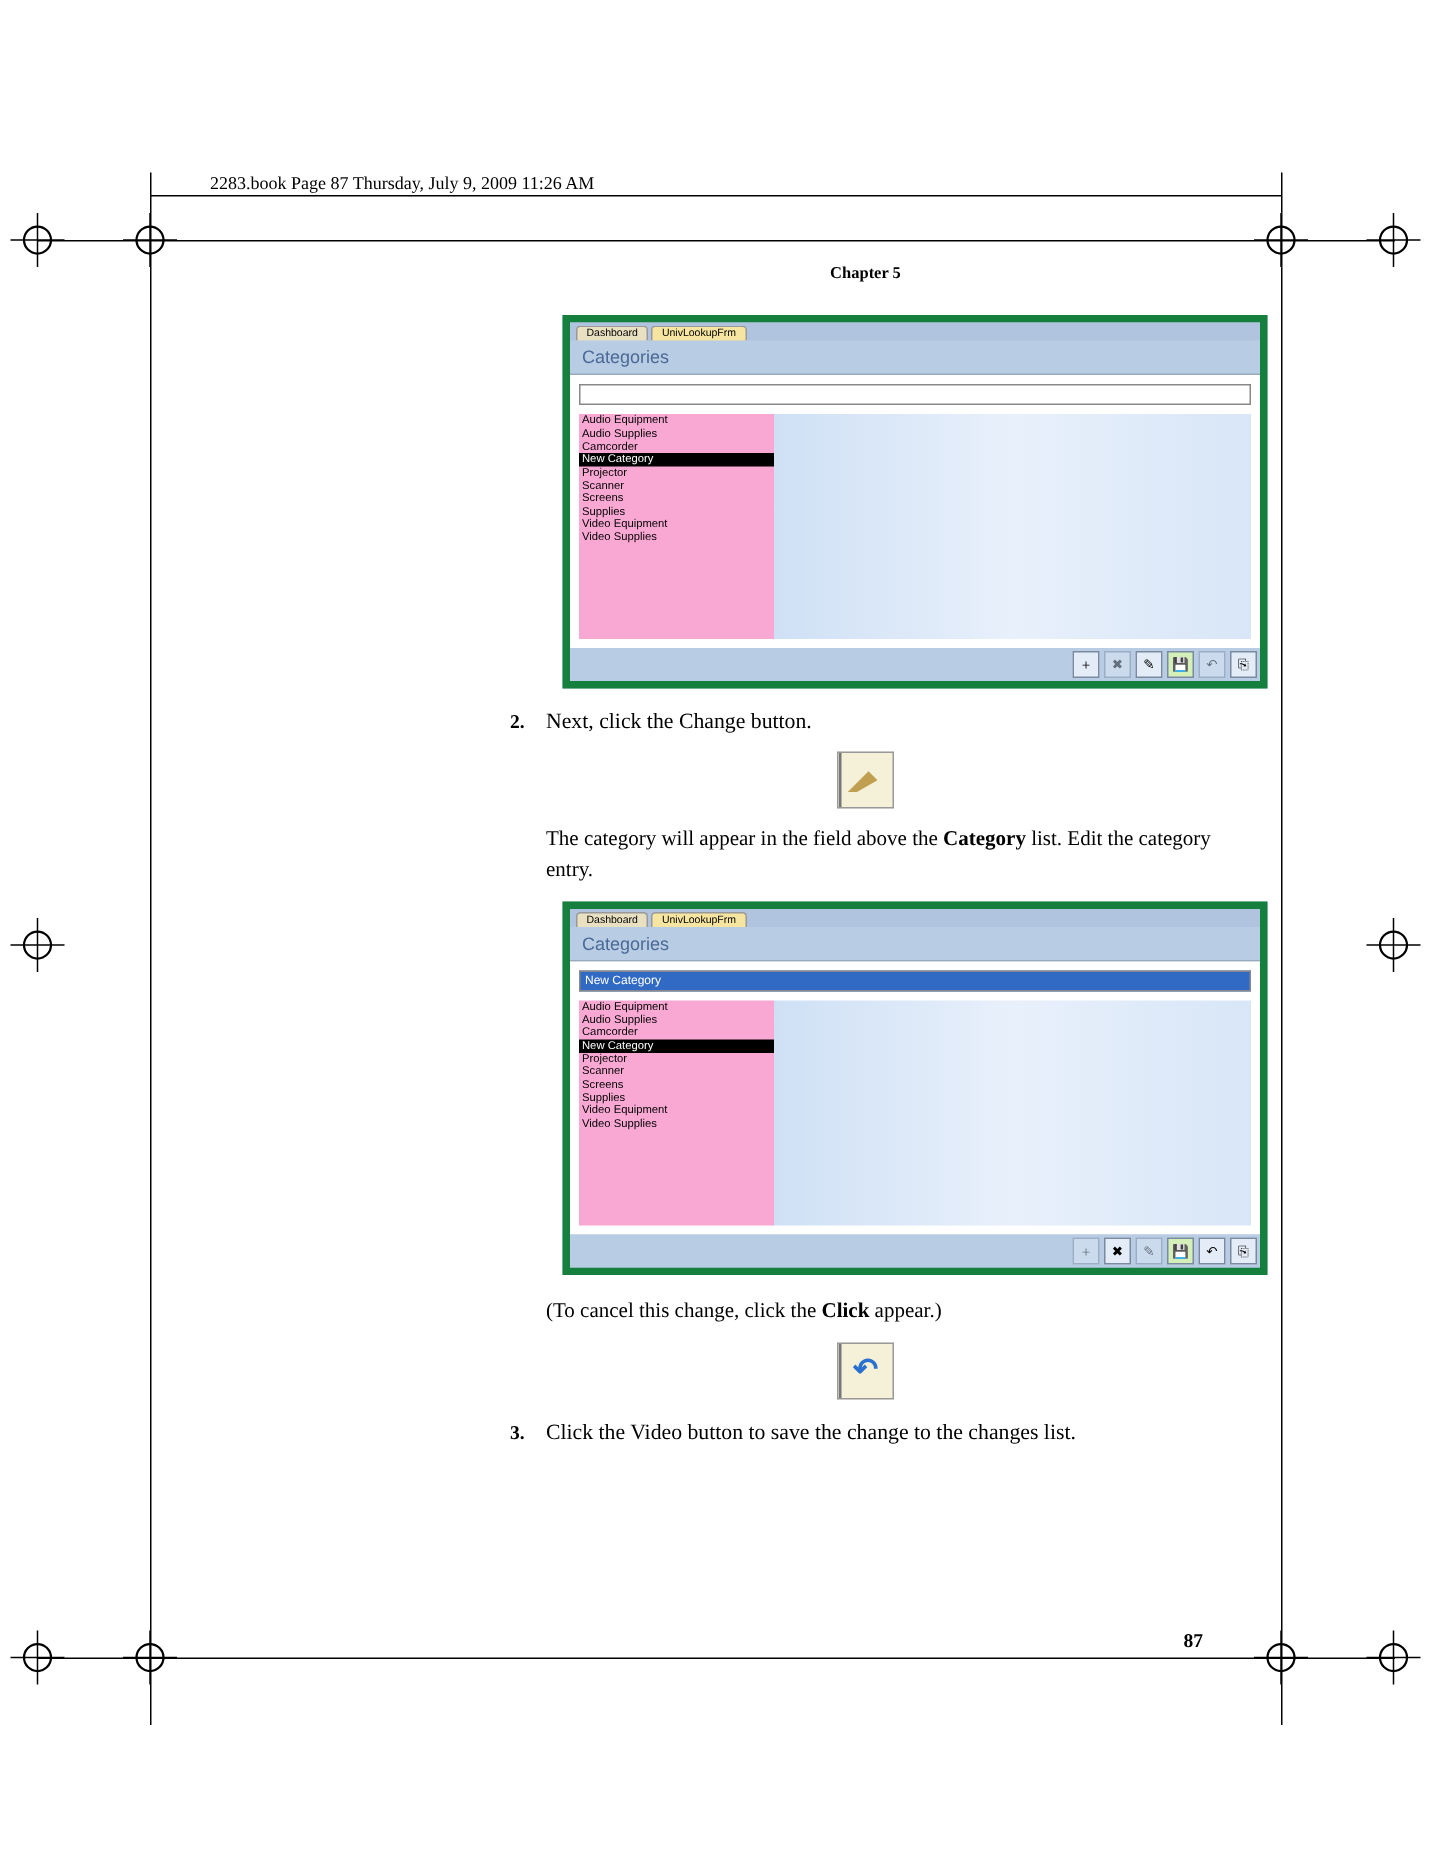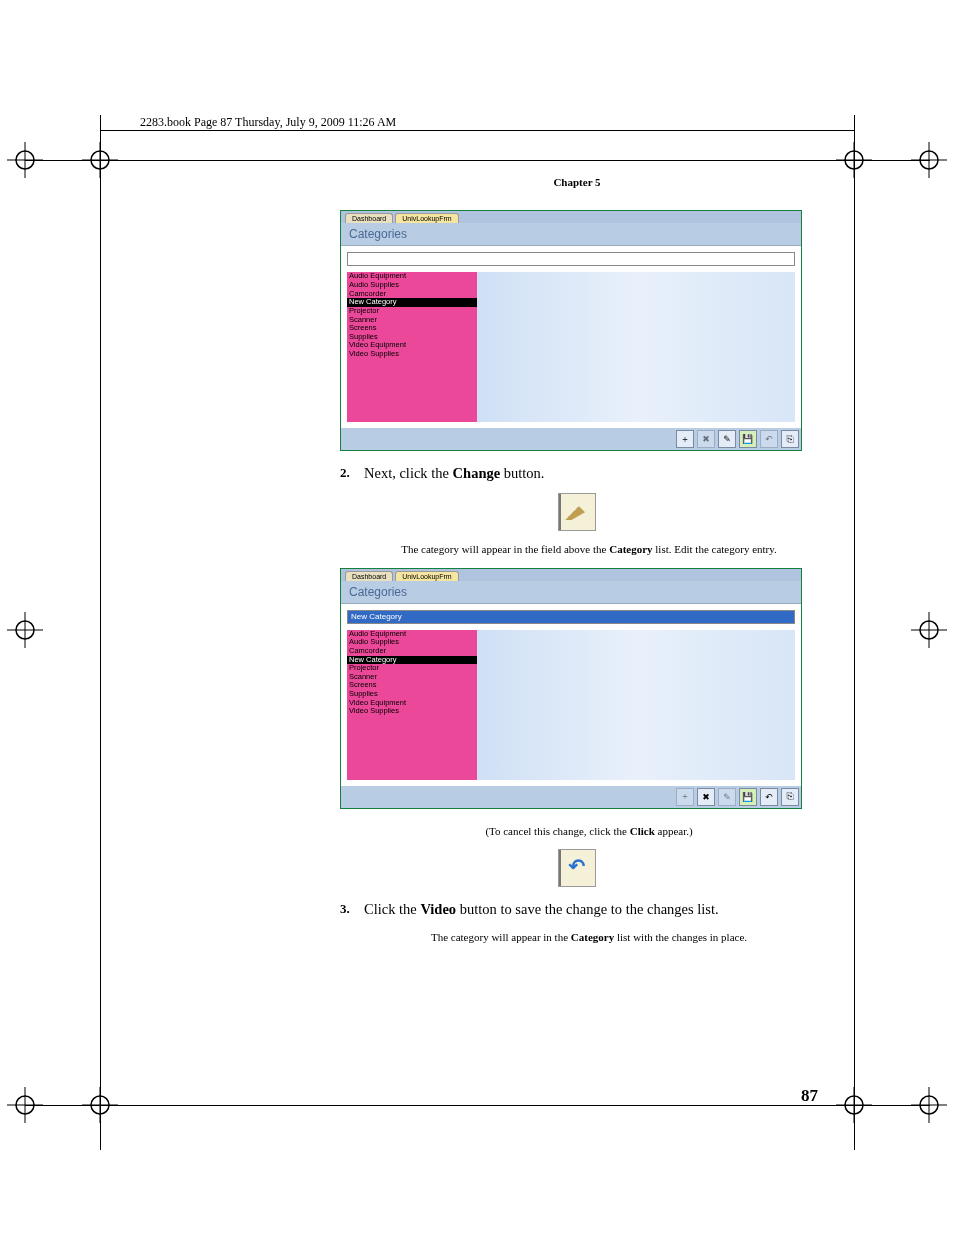"Categories" .screenshot { border: 1px solid #15803d -> 5px solid #15803d; margin-left: none -> 35px }
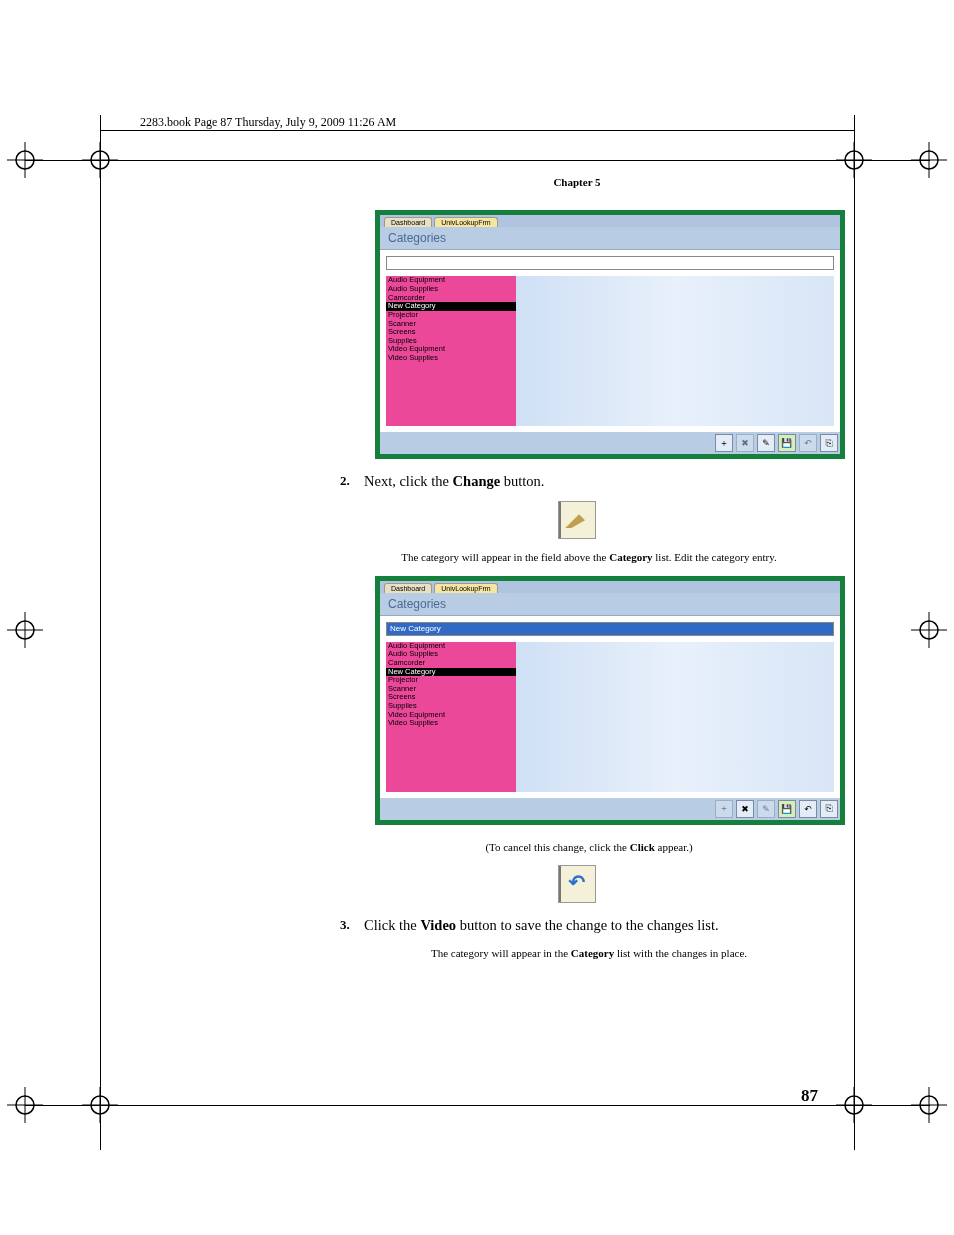"Audio Equipment" .ss-list { background: #ec4899 -> #f9a8d4 }
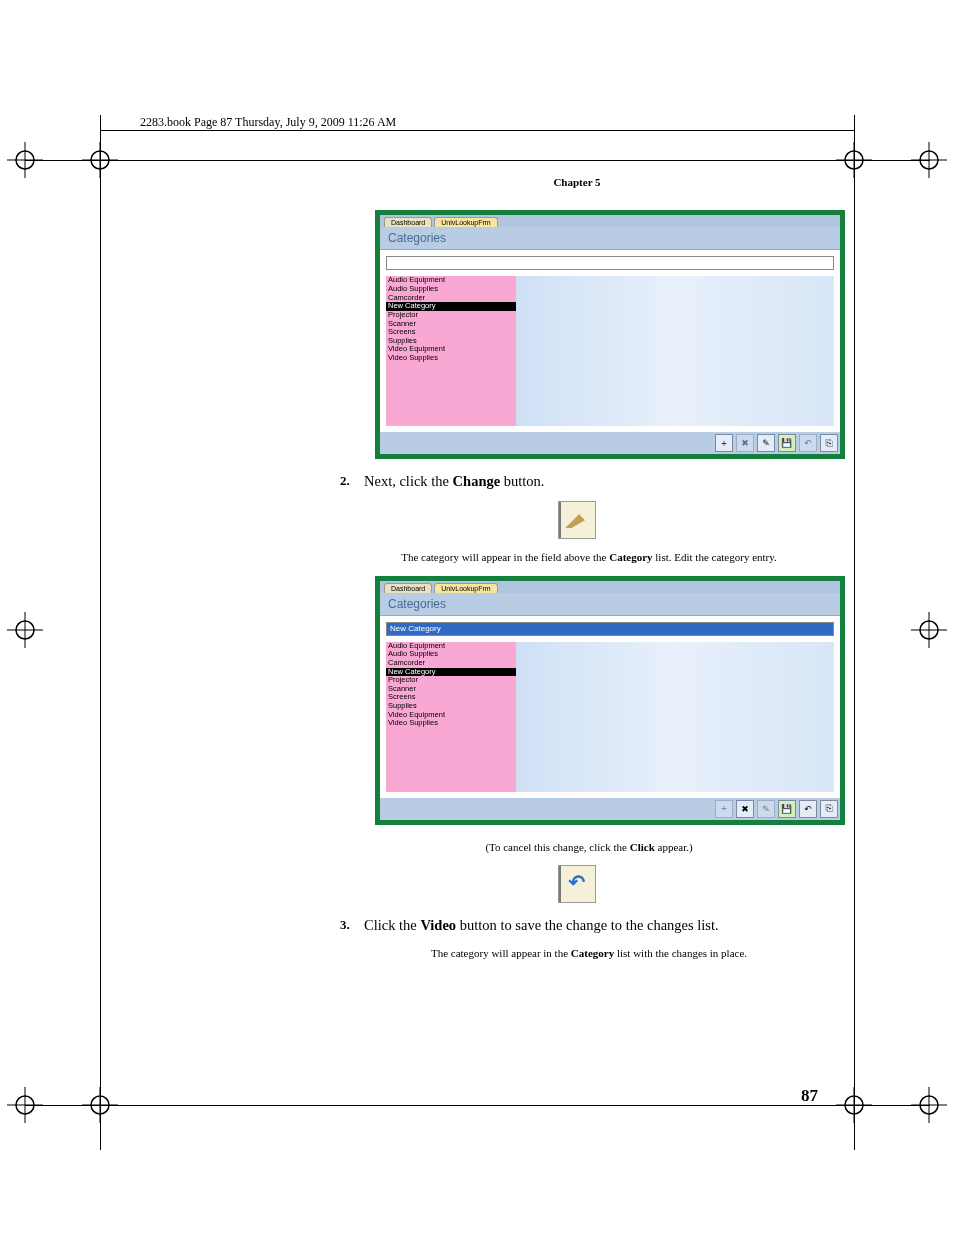"Change" .step-body b { font-weight: bold -> normal }
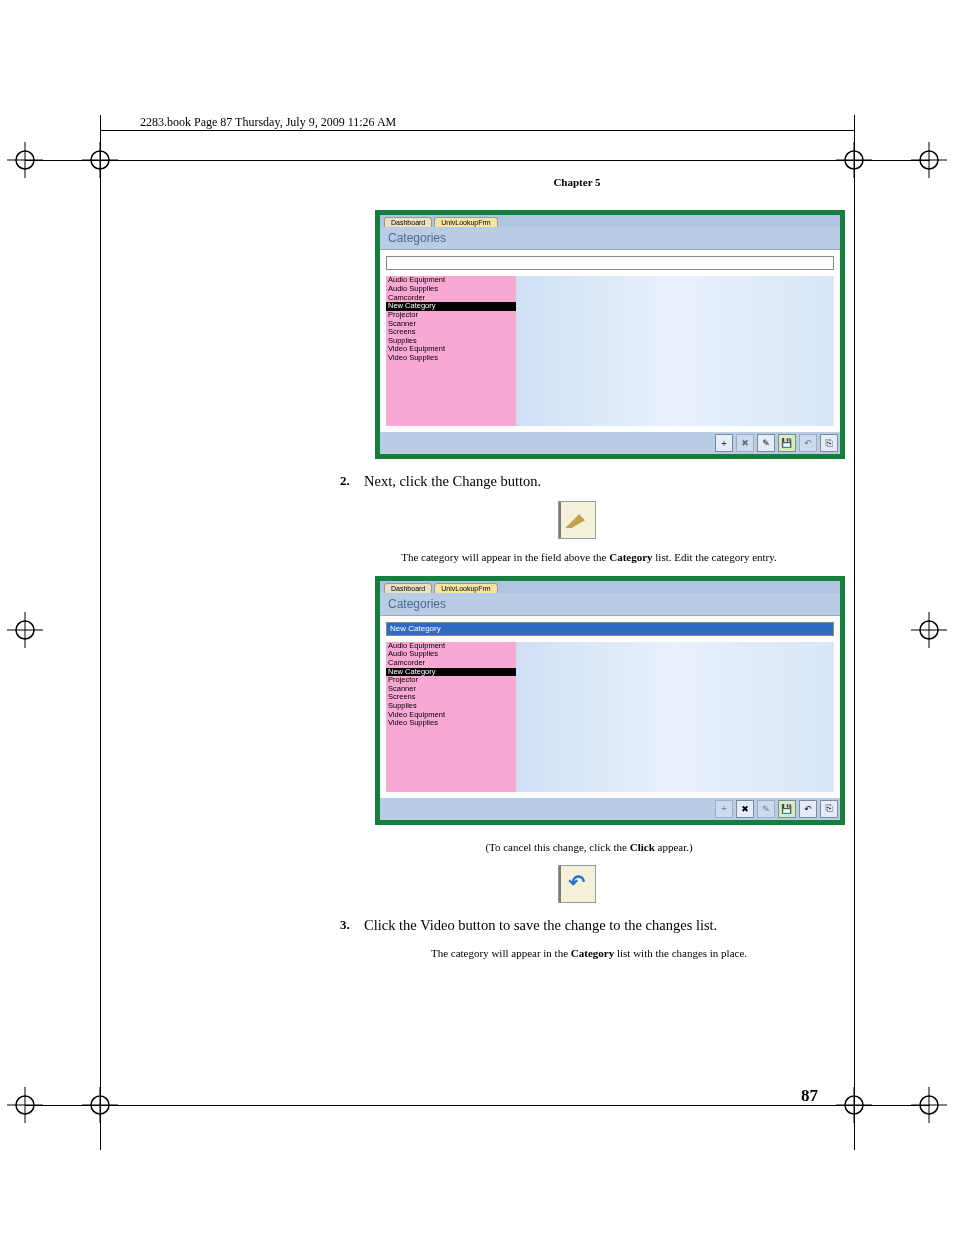"The category will appear in" .body-text { font-size: 11px -> 14px; text-align: center -> none }
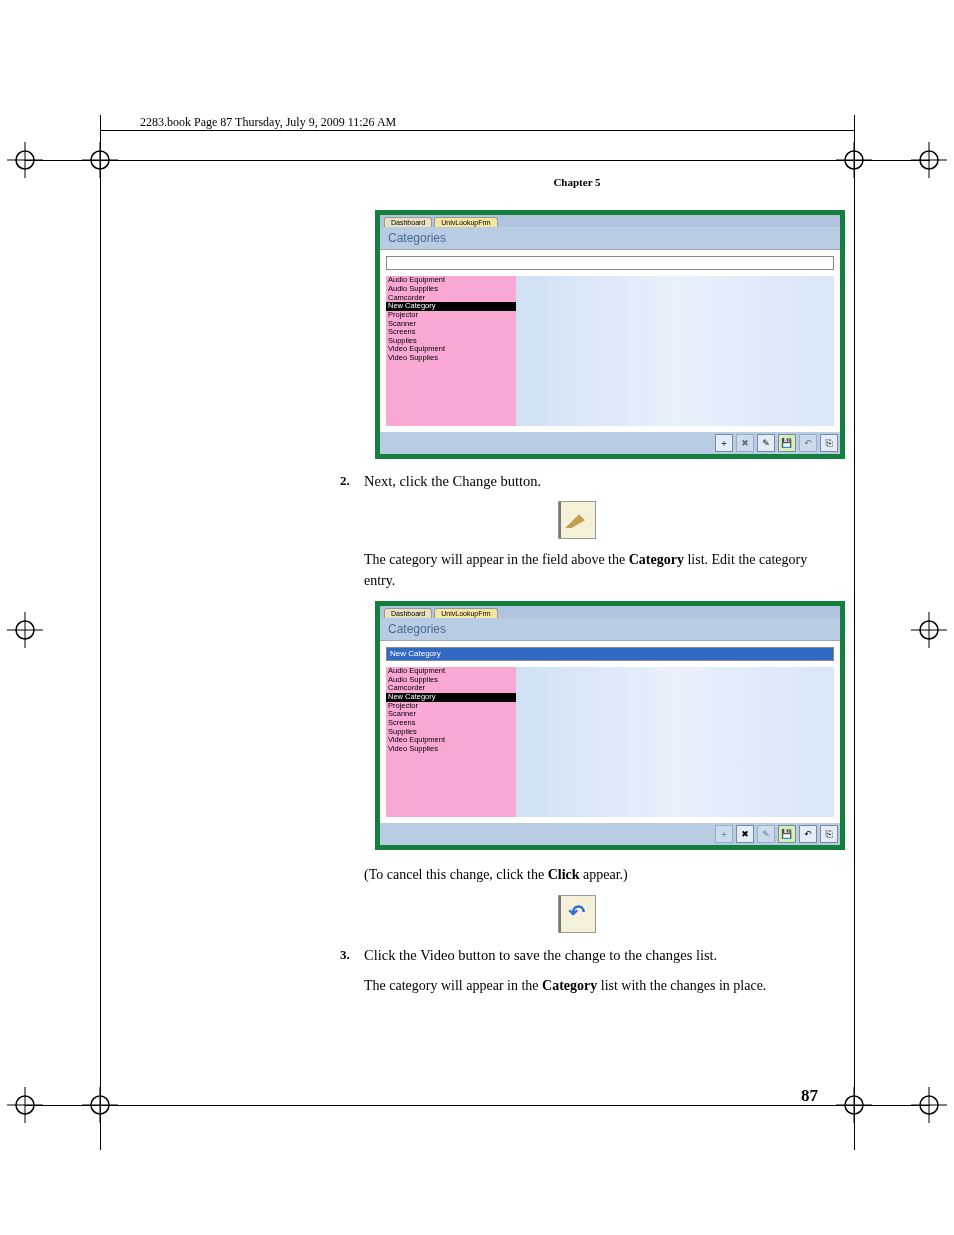"The category will appear in the Category" div.body-text { html: <div> <span>The category will appear in the </span><b>Category</b><span> list with the changes in place.</span> </div> -> none }
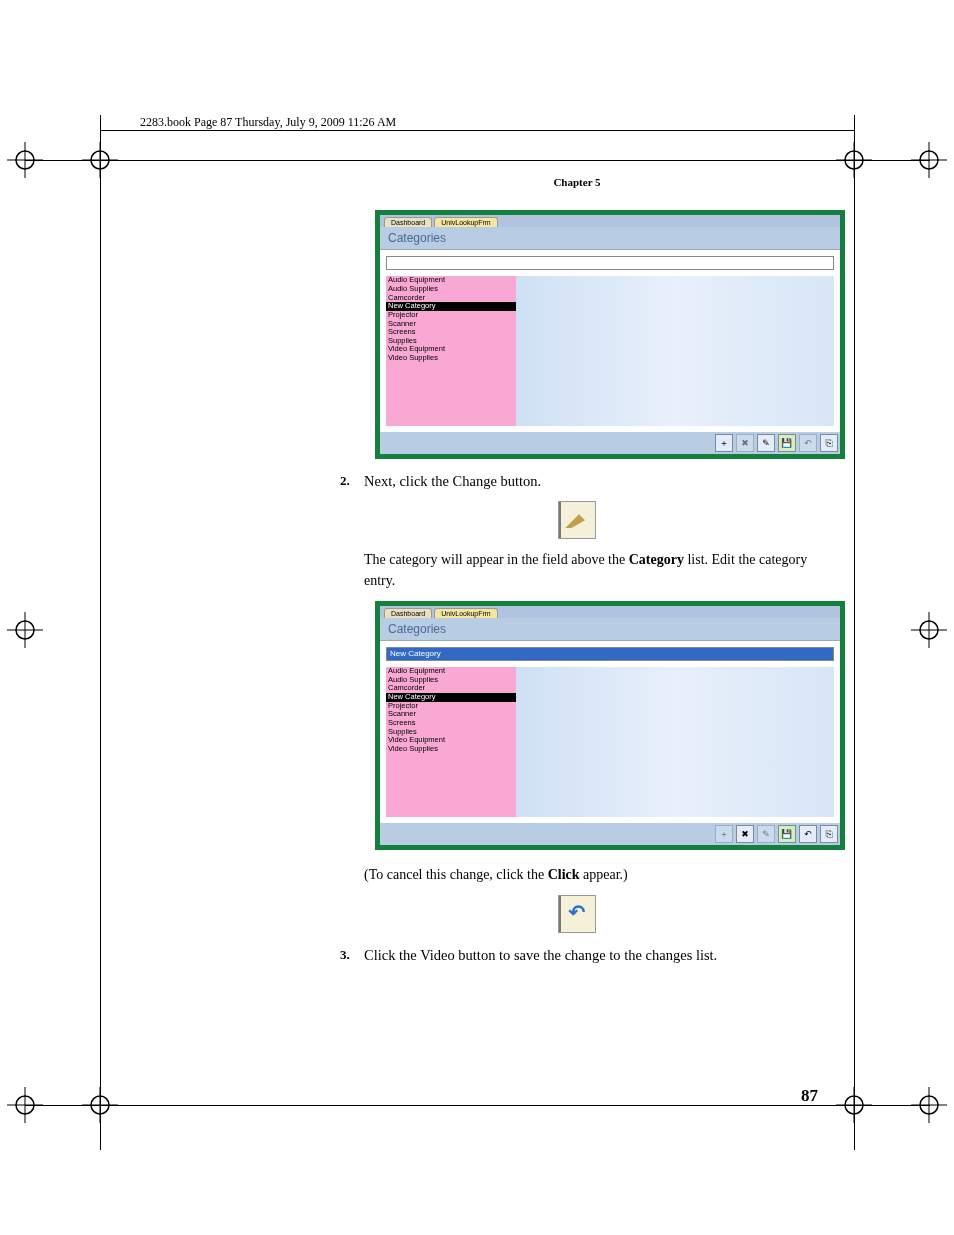"87" .page-num { font-size: 17px -> 13px; right: 136px -> 152px }
